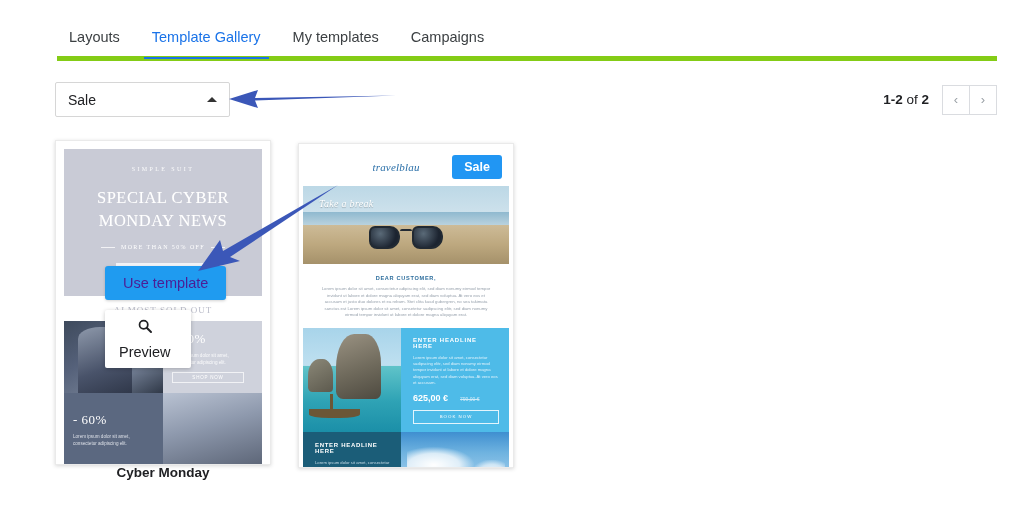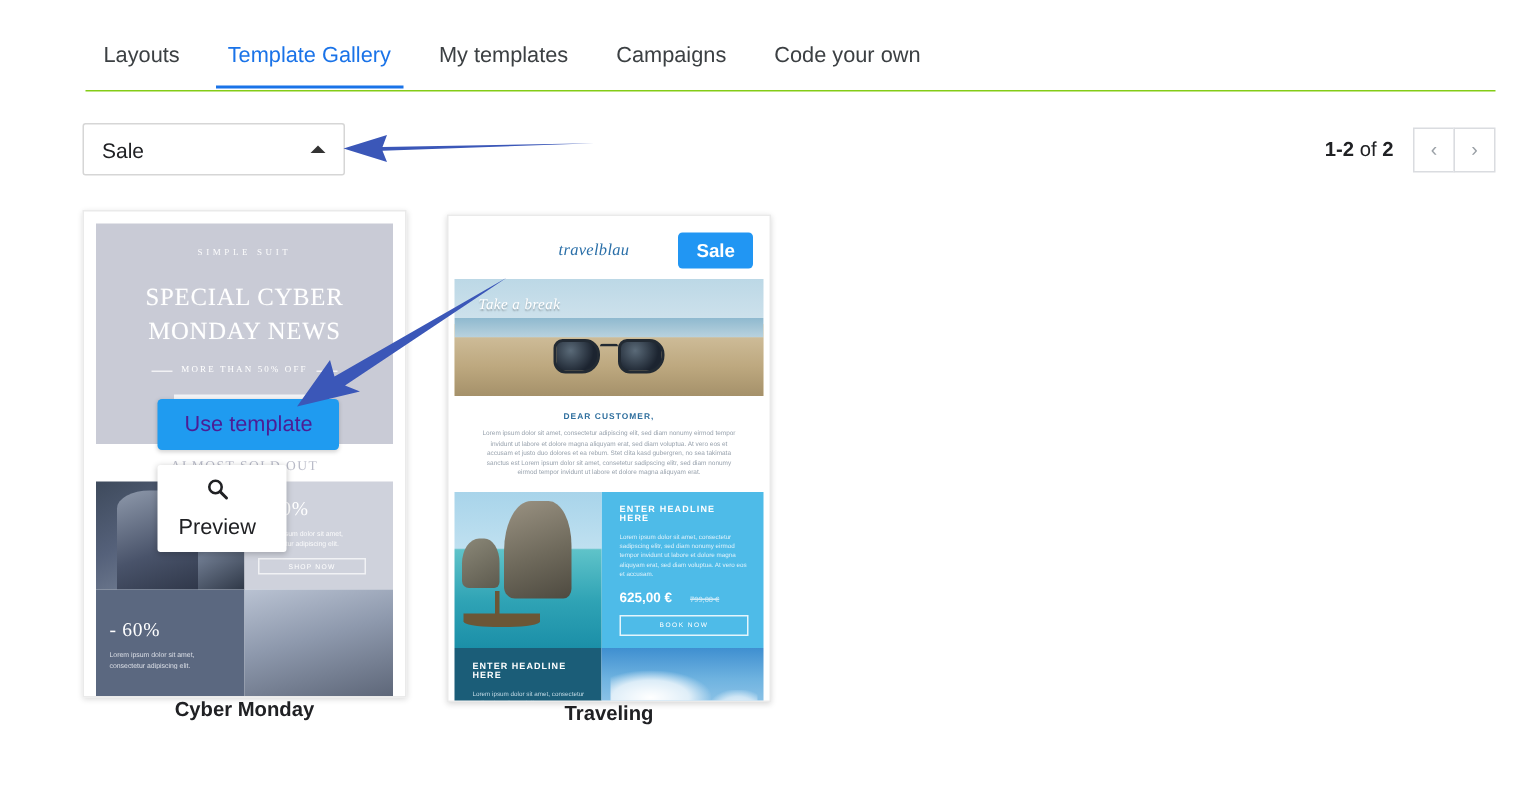"Layouts" .tabbar { border-bottom: 1px solid #84cc16 -> 5px solid #84cc16 }
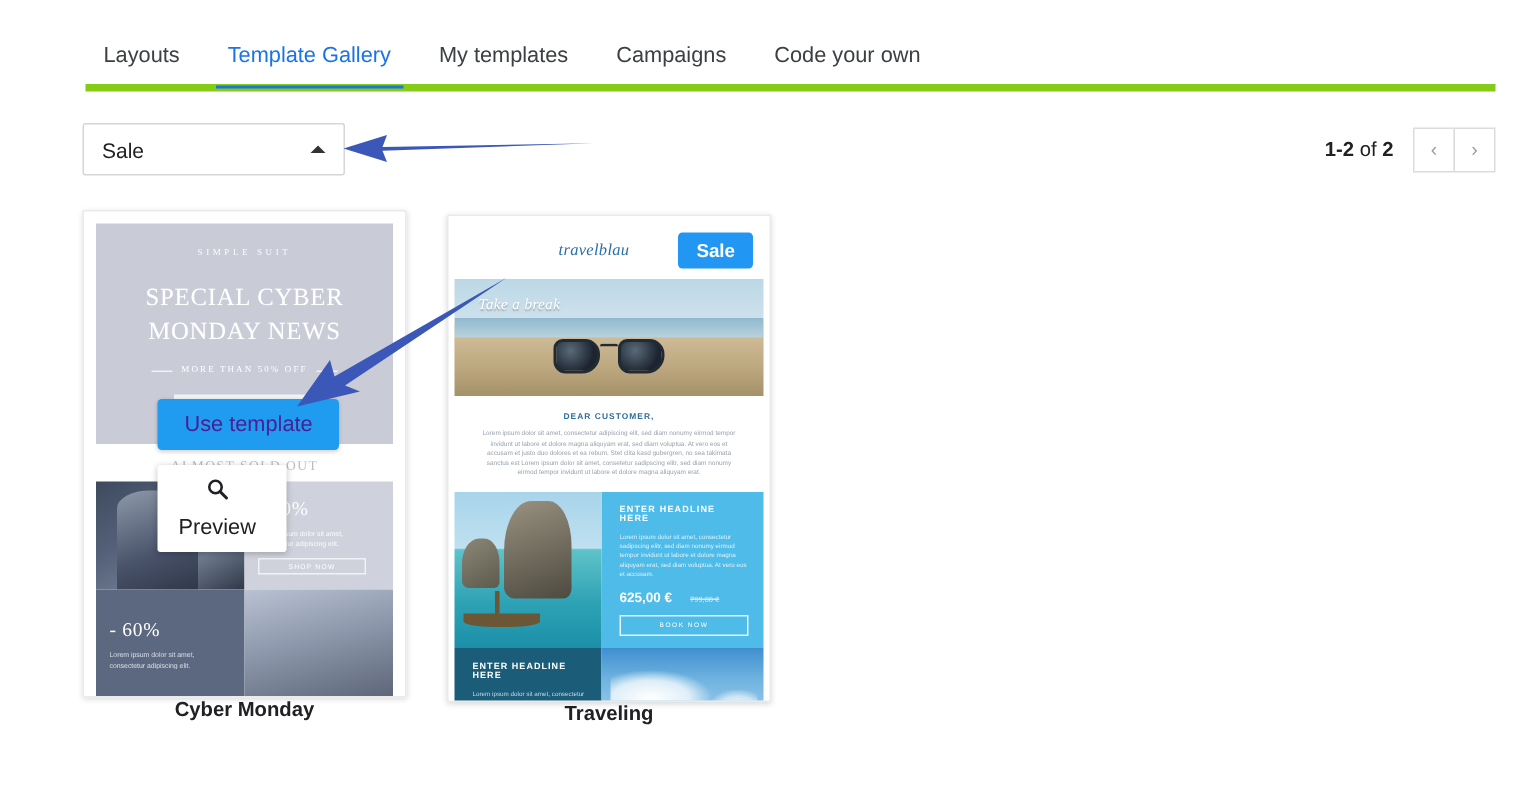"Code your own" div.tab { html: <div>Code your own</div> -> none }
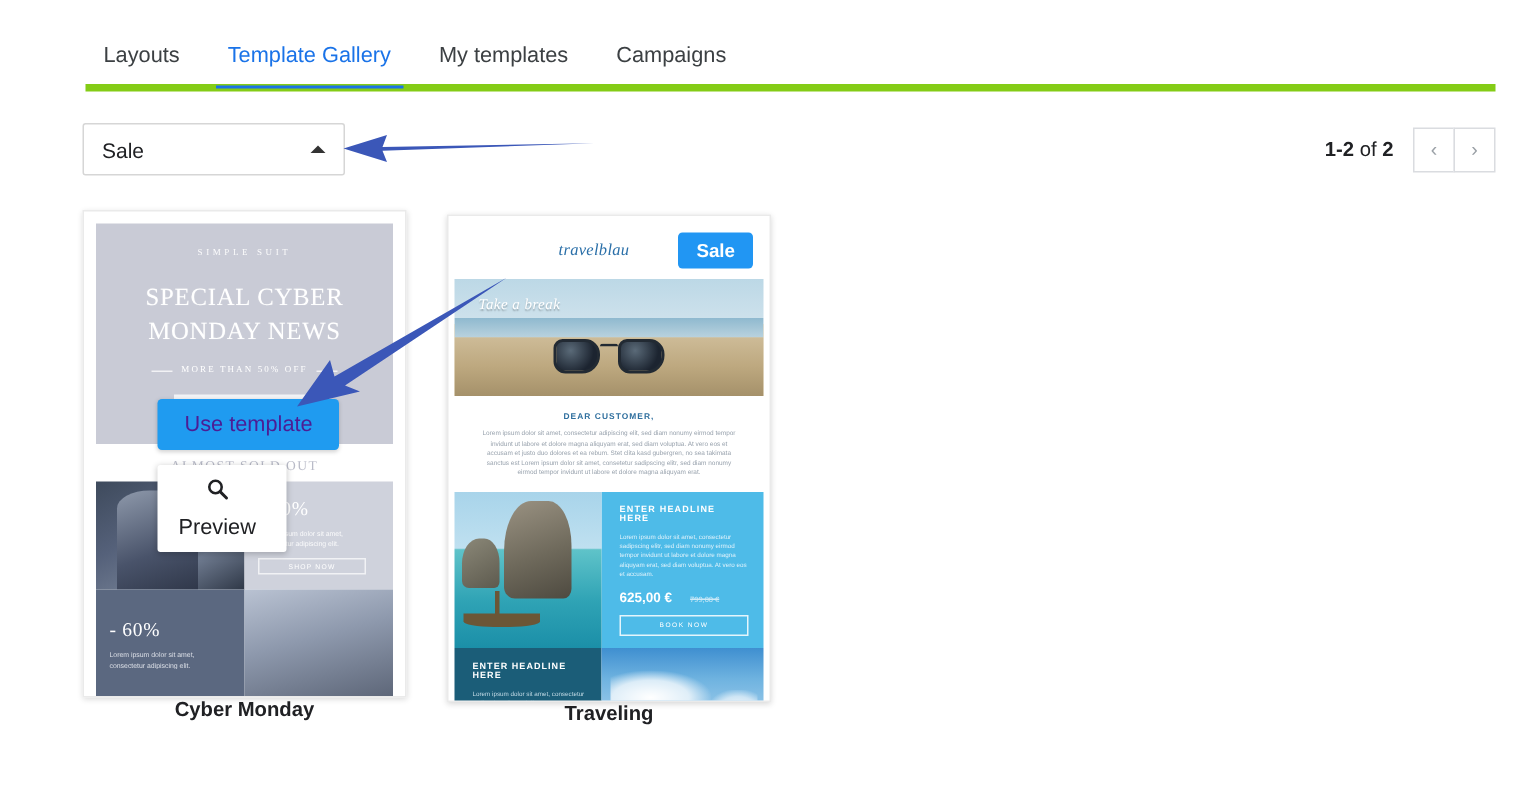"Traveling" div.card-title { html: <div>Traveling</div> -> none }
